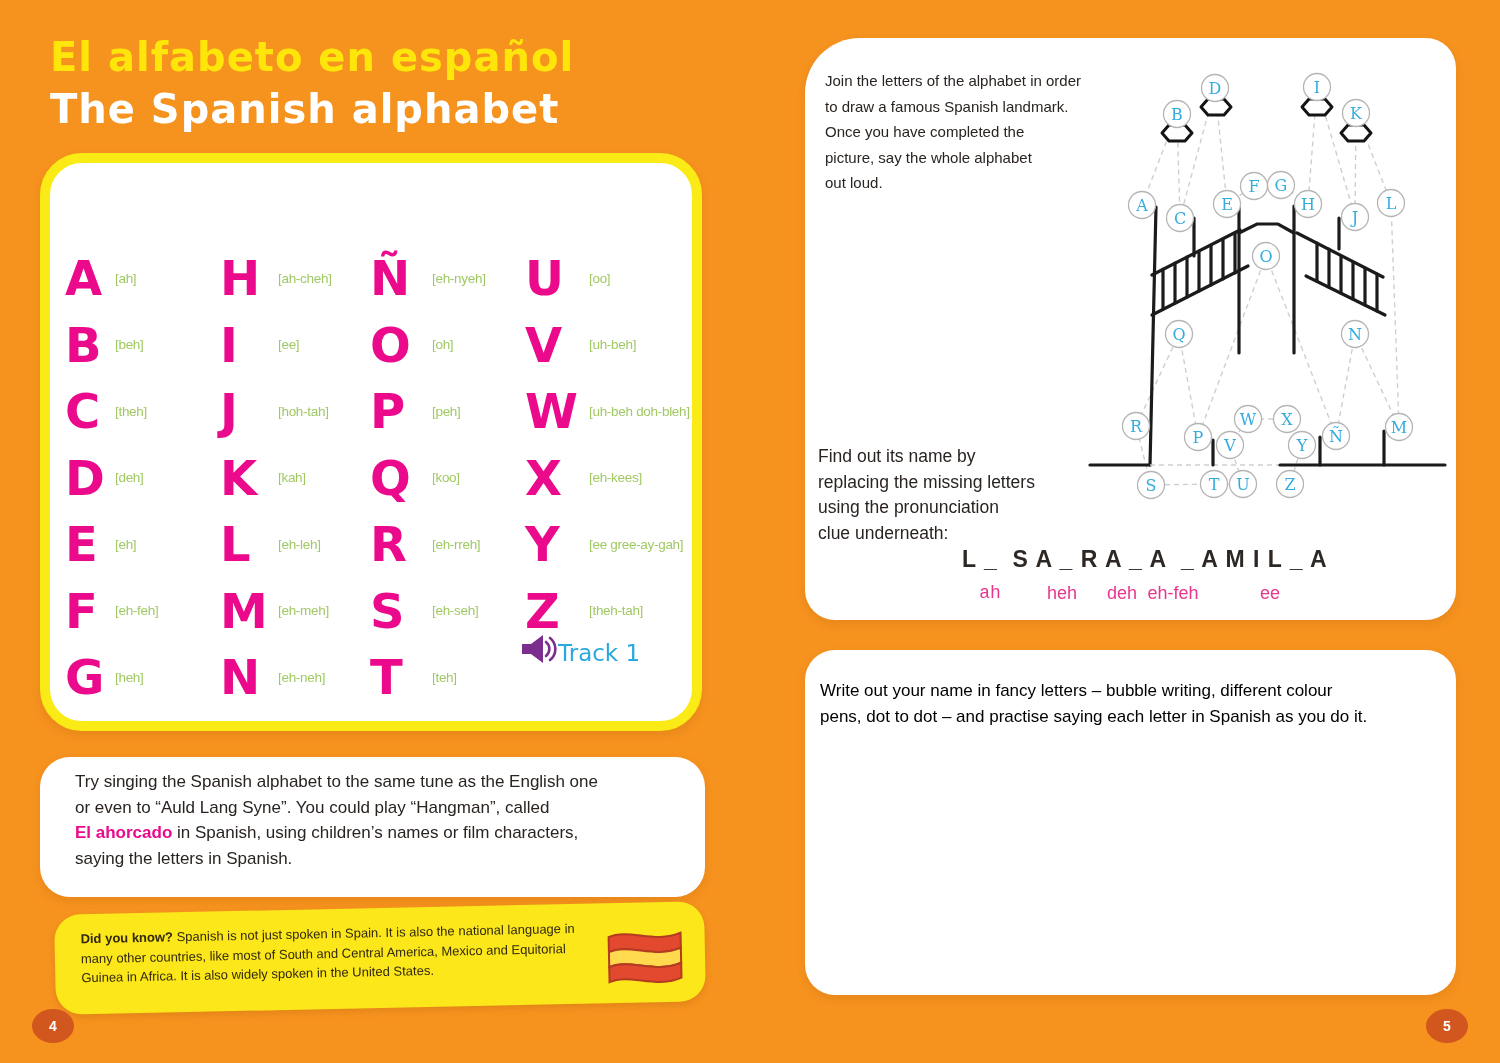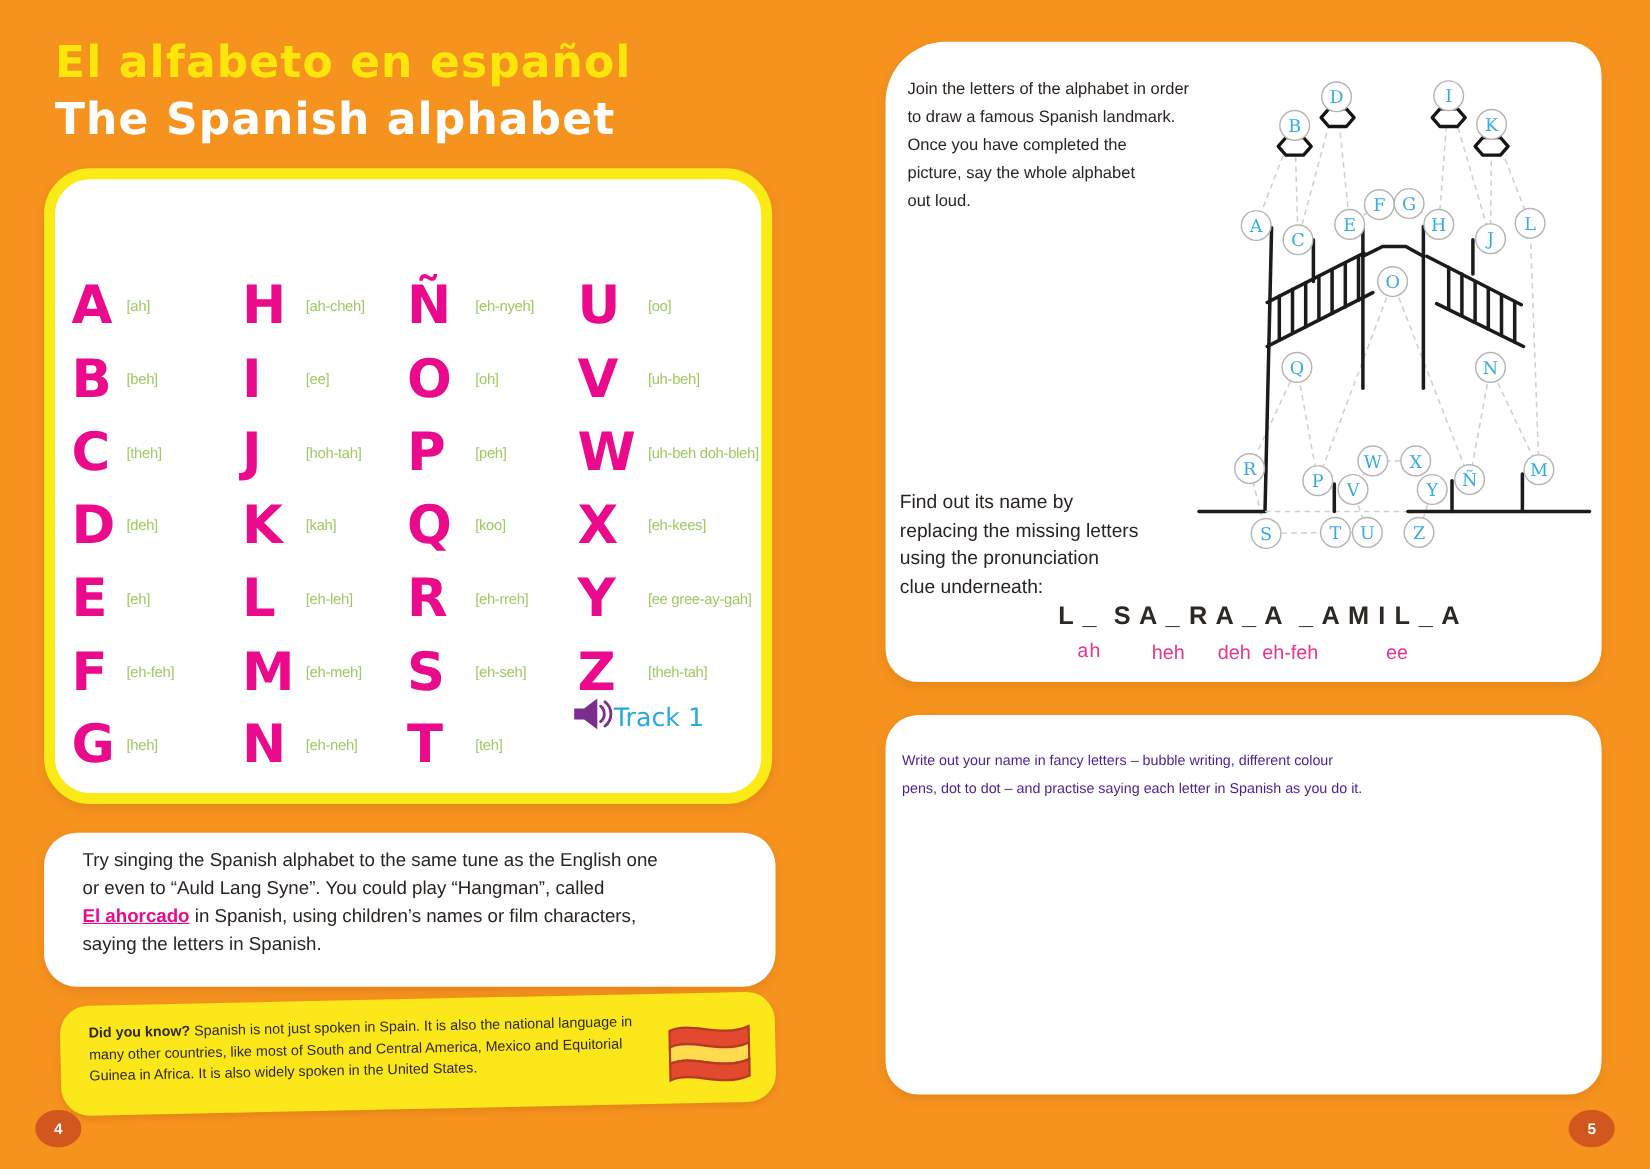"Write out your name in" #write-out { color: #4c1d95 -> #000000; font-size: 13px -> 17px }
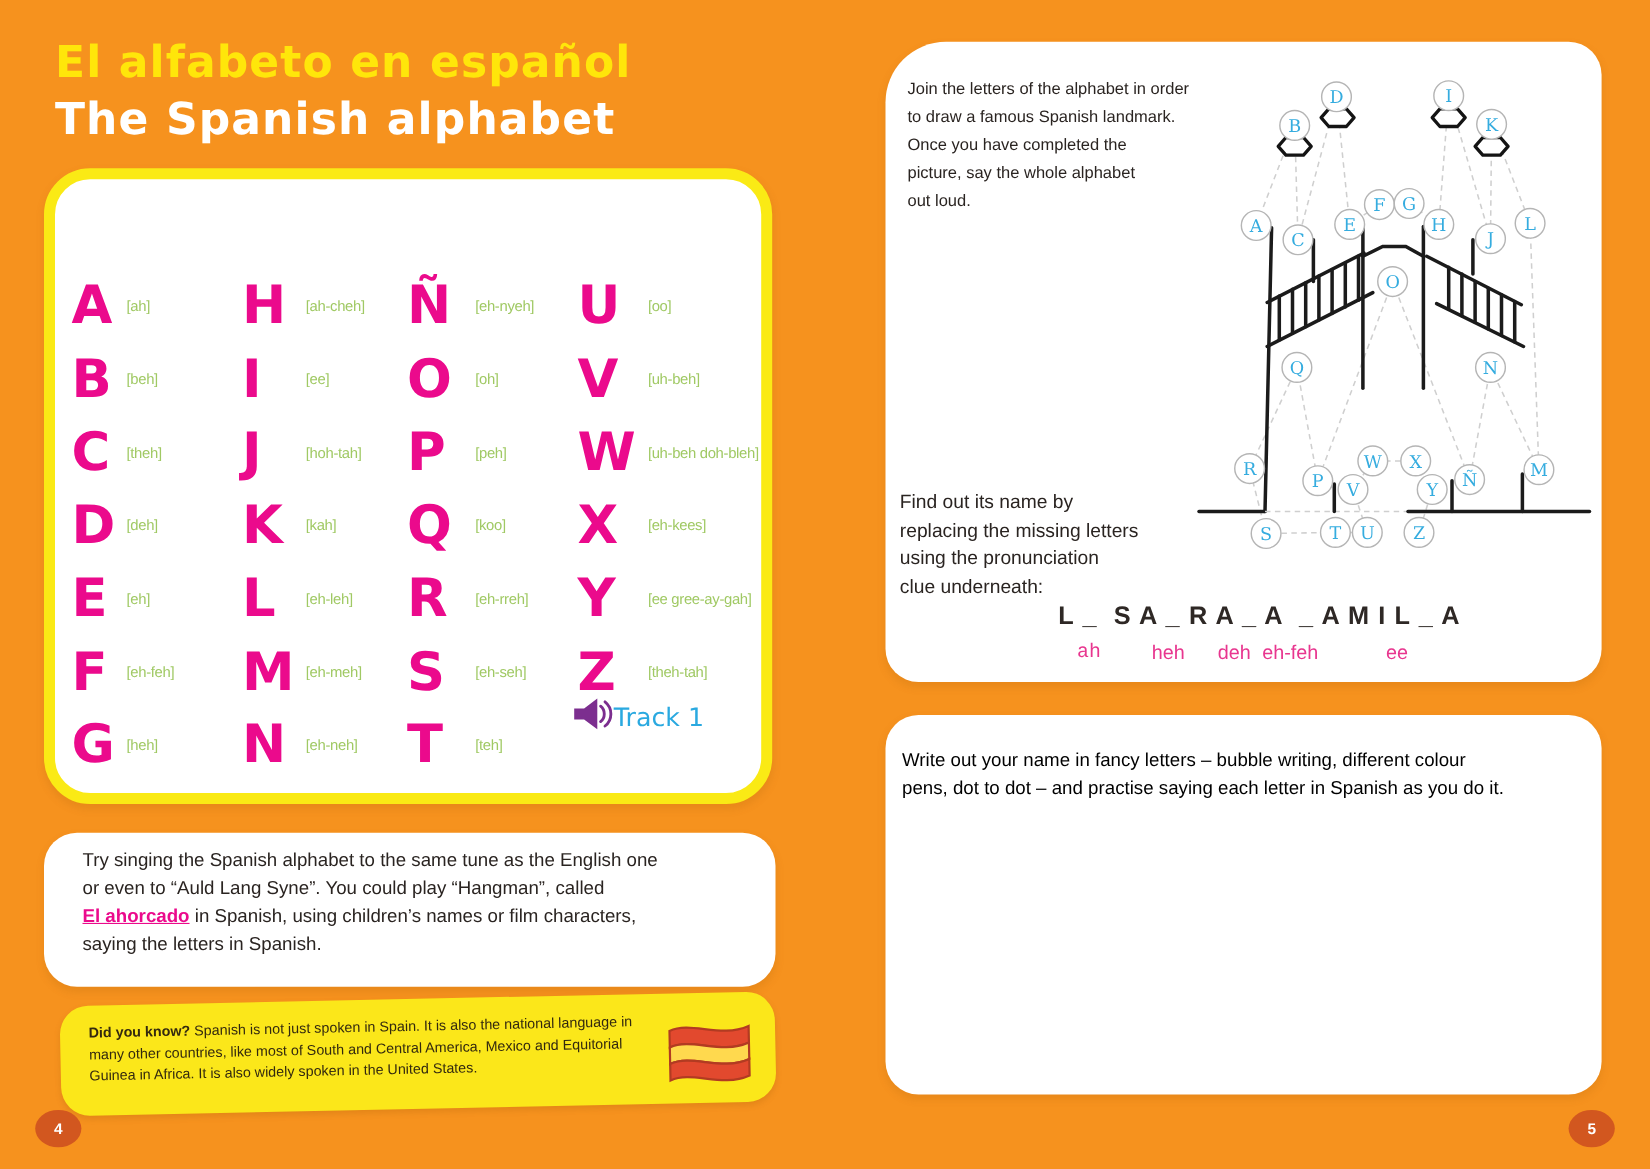"El ahorcado" .tip-highlight { text-decoration: underline -> none }
